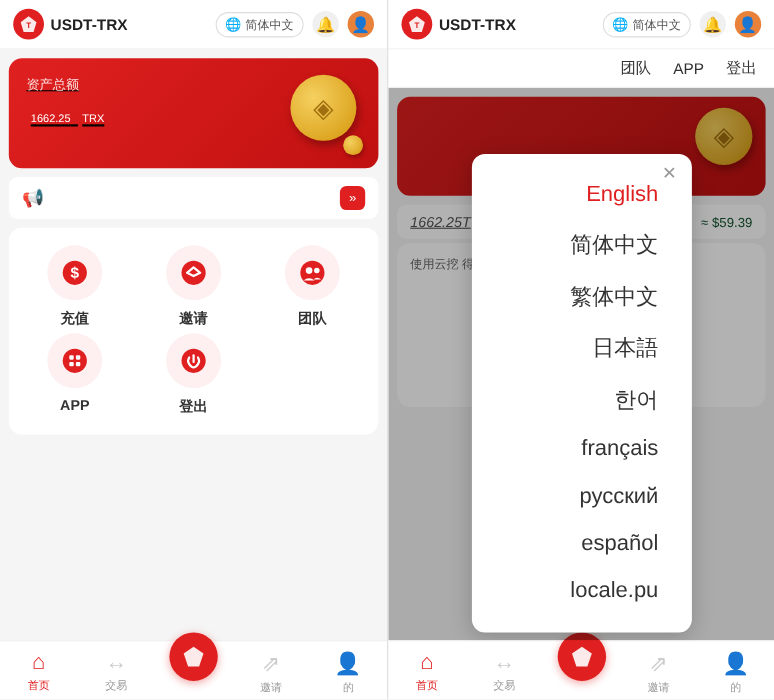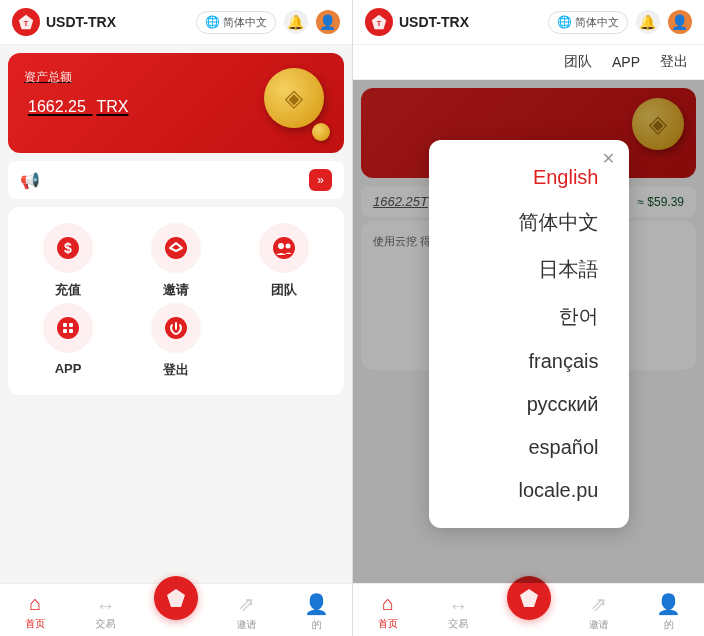"1662.25" .banner-amount span { font-size: 16px -> 10px }
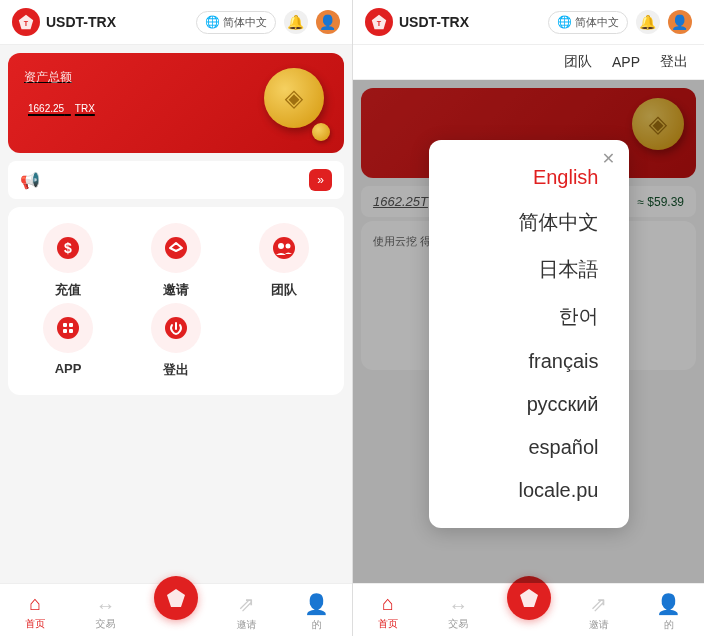"繁体中文" div.lang-option { html: none -> <div>繁体中文</div> }
